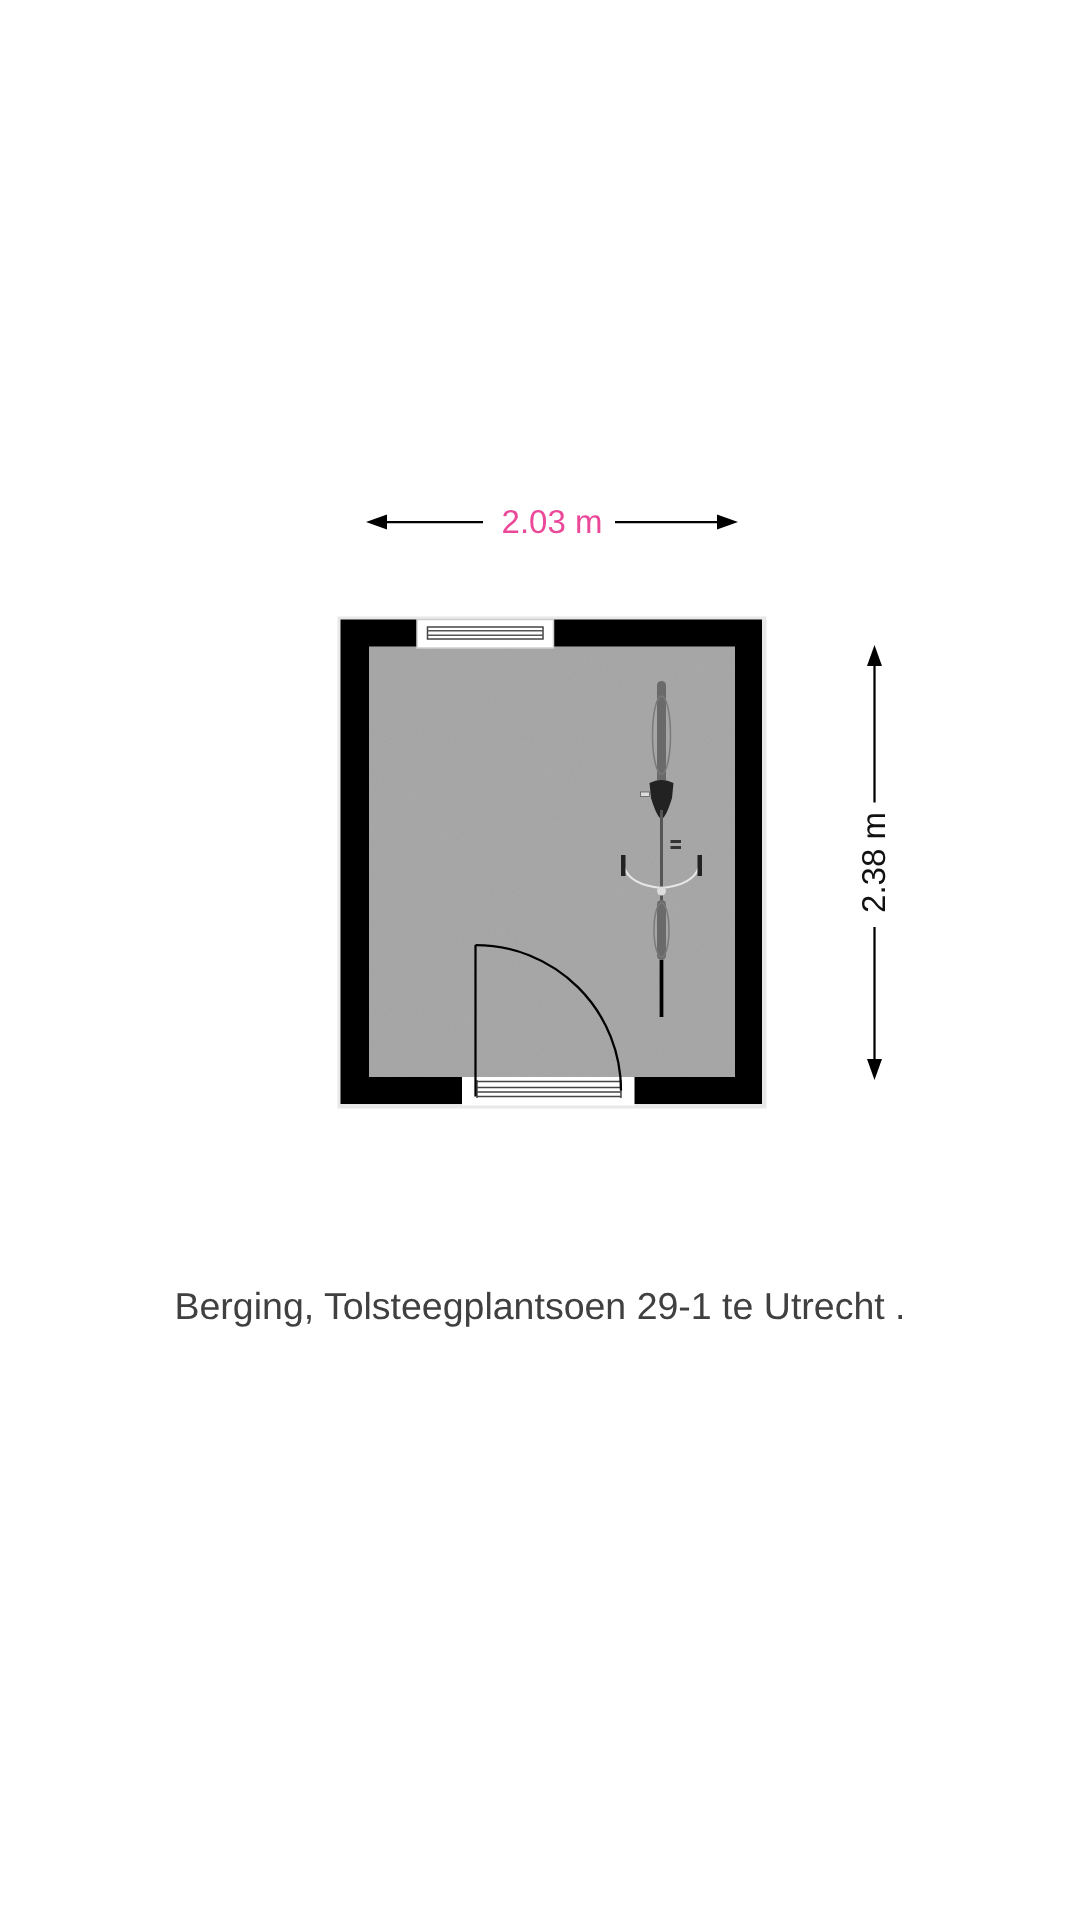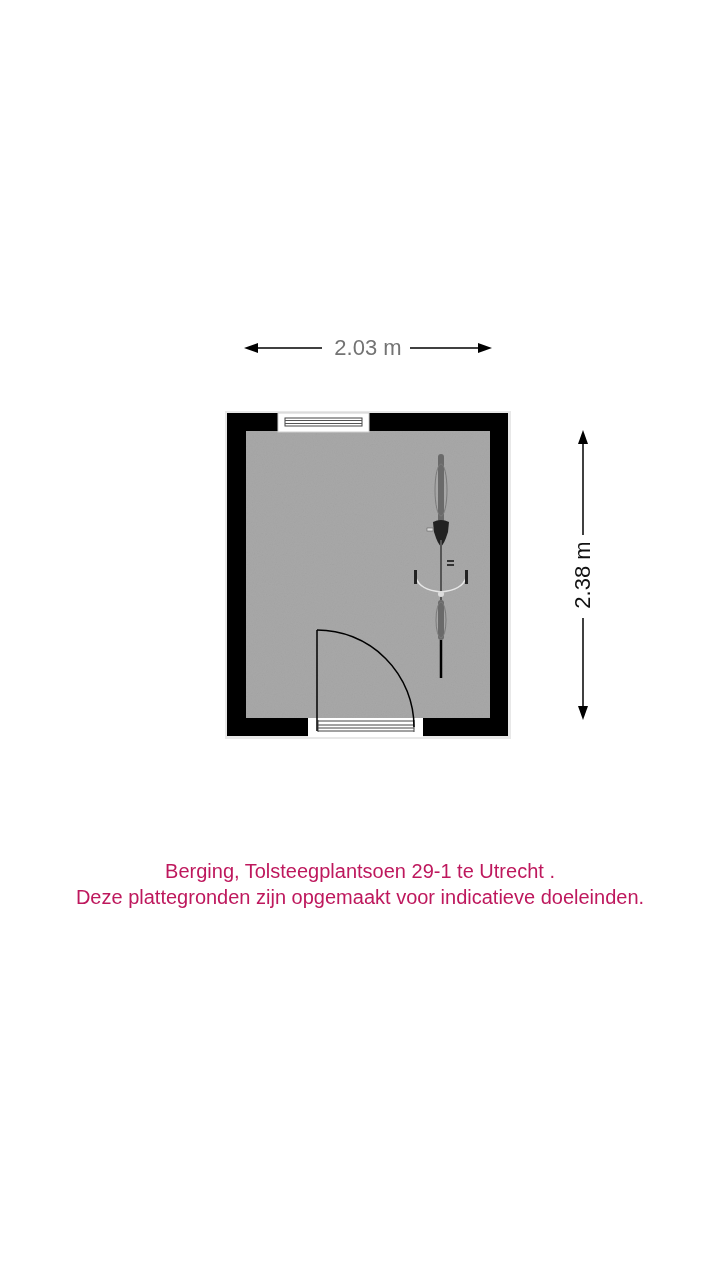"2.03 m" .dim-h .label { color: #737373 -> #ec4899 }
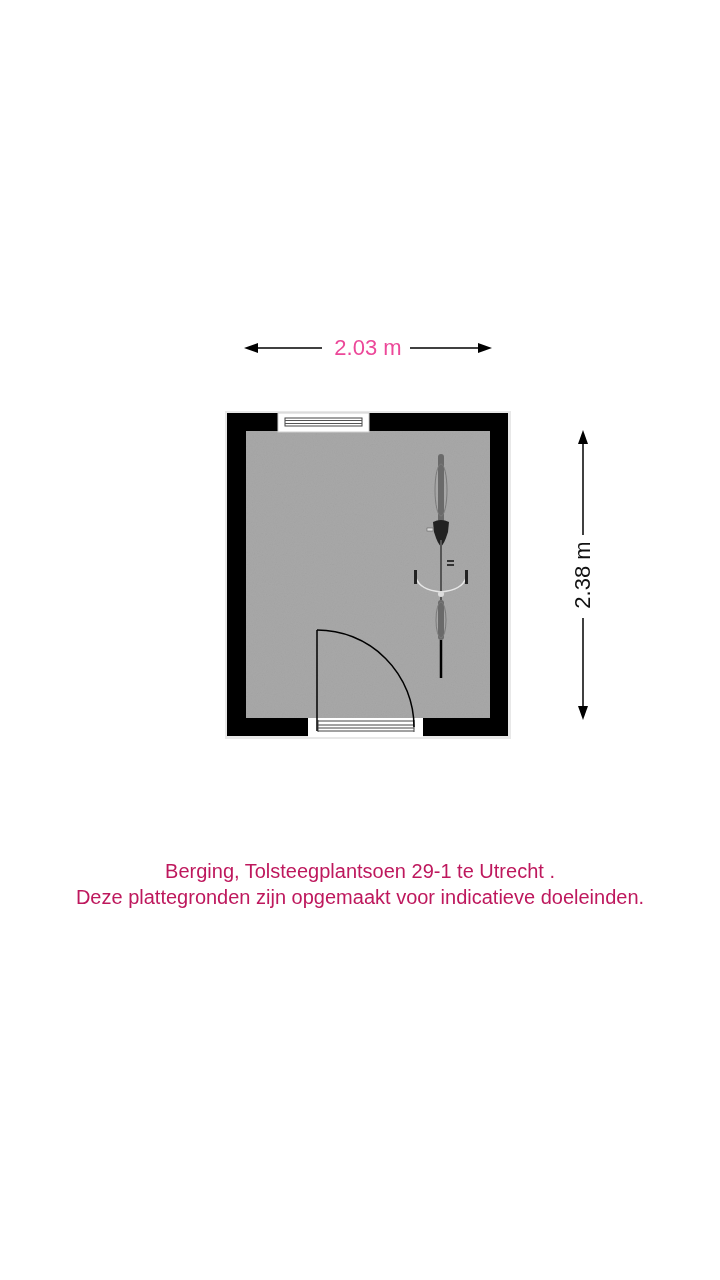"Berging, Tolsteegplantsoen 29-1 te" .caption { color: #be185d -> #404040; font-size: 20px -> 25px }
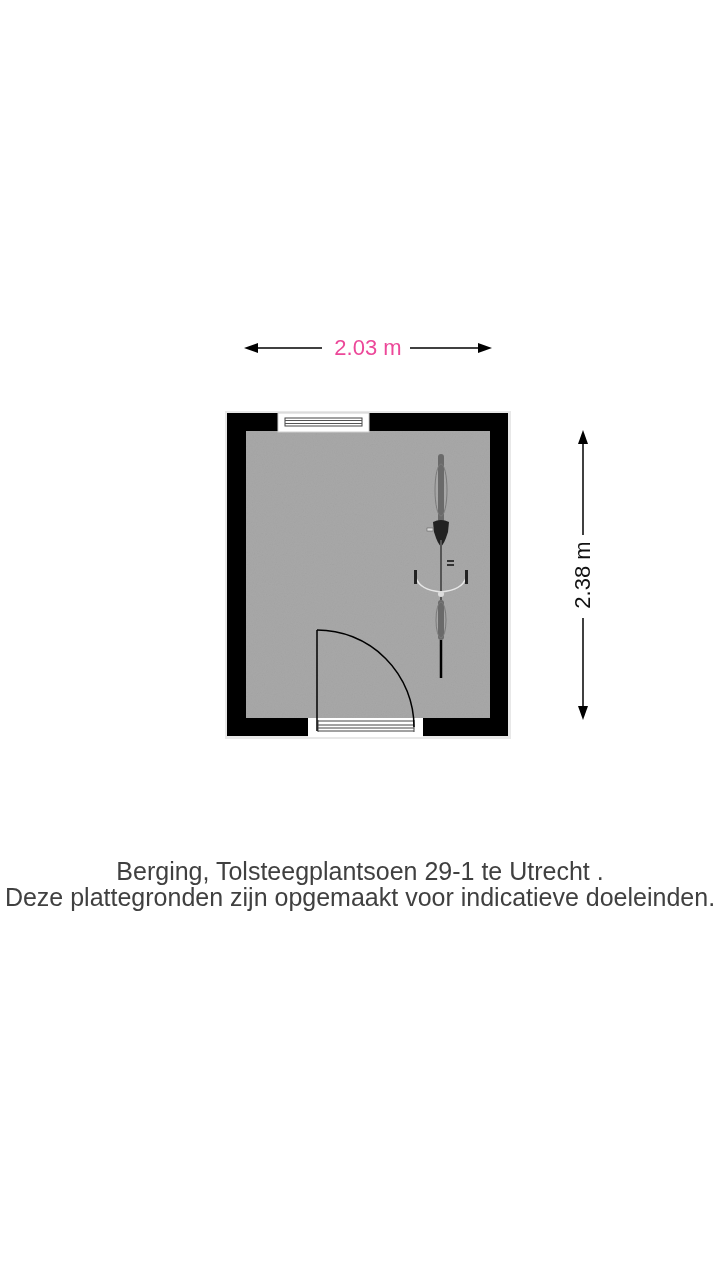"Deze plattegronden zijn opgemaakt voor" div { html: <div>Deze plattegronden zijn opgemaakt voor indicatieve doeleinden.</div> -> none }
